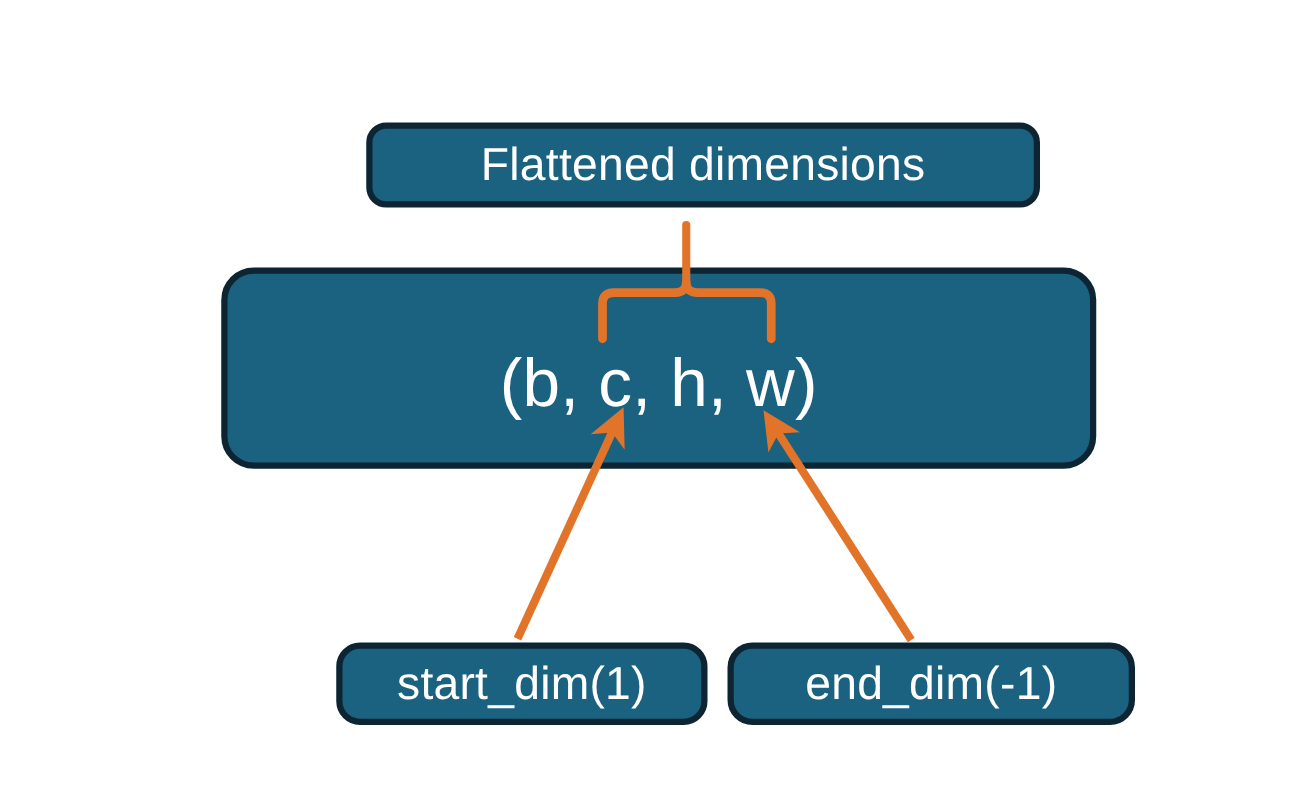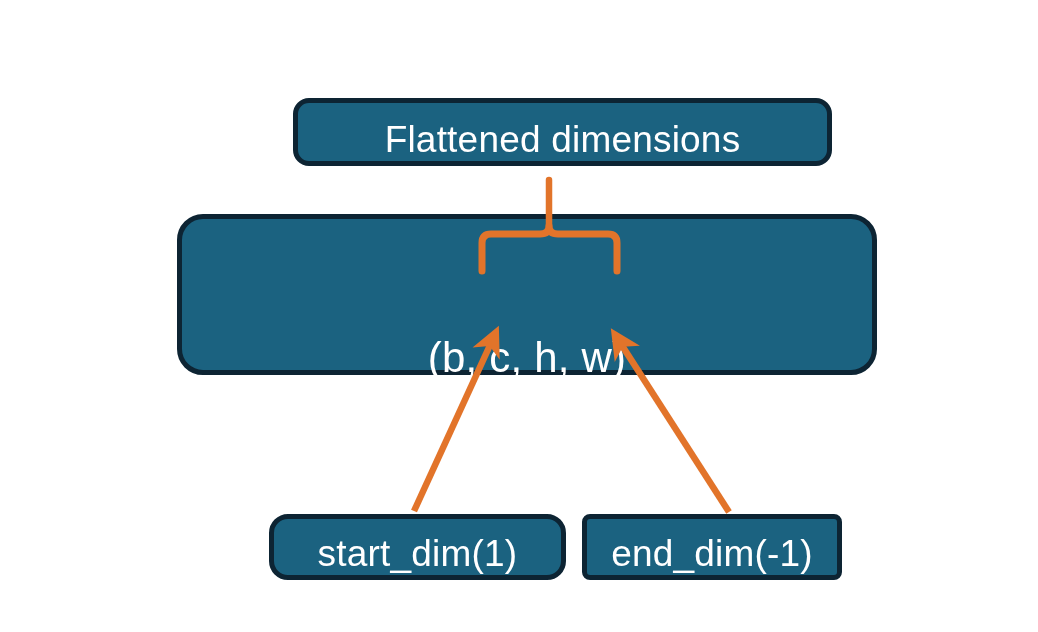"Flattened dimensions" .node-box { align-items: flex-end -> center }
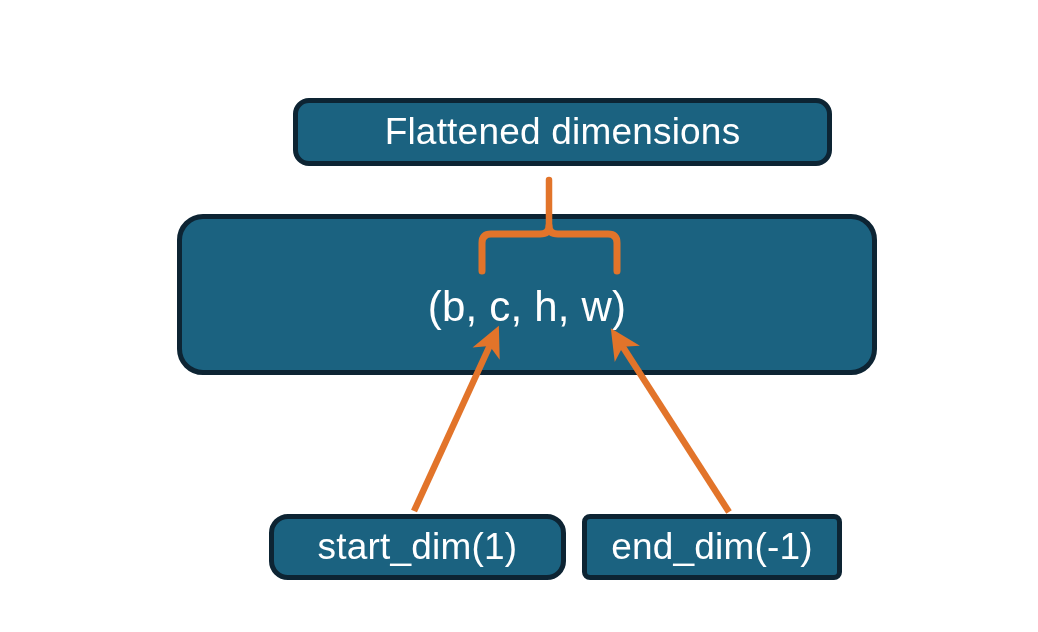"(b, c, h, w)" #box-shape { font-size: 42px -> 54px }
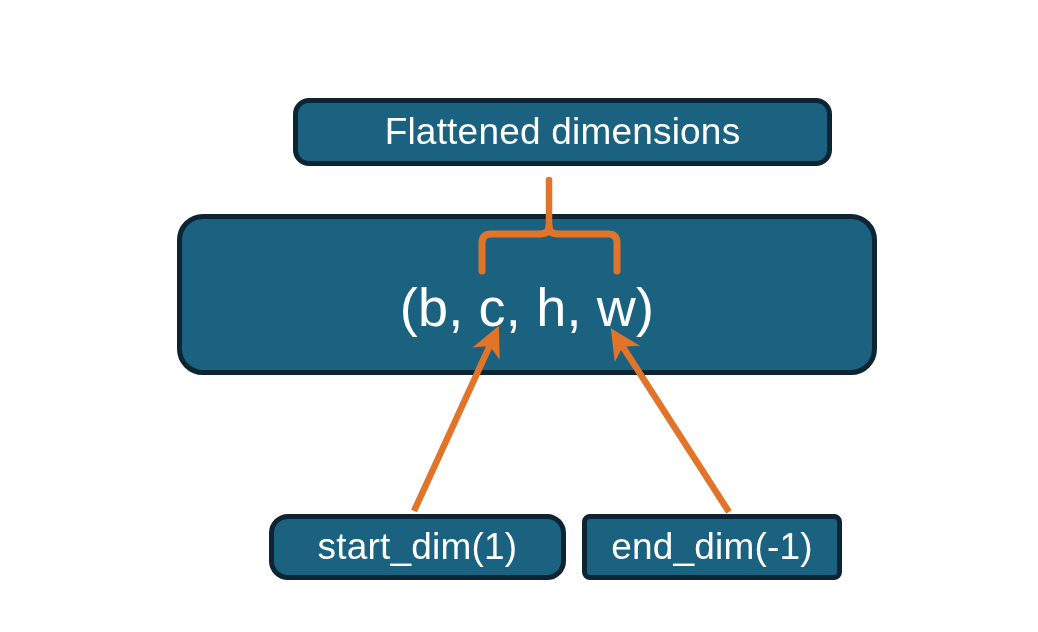"end_dim(-1)" #box-end-dim { border-radius: 8px -> 20px; width: 260px -> 326px }
